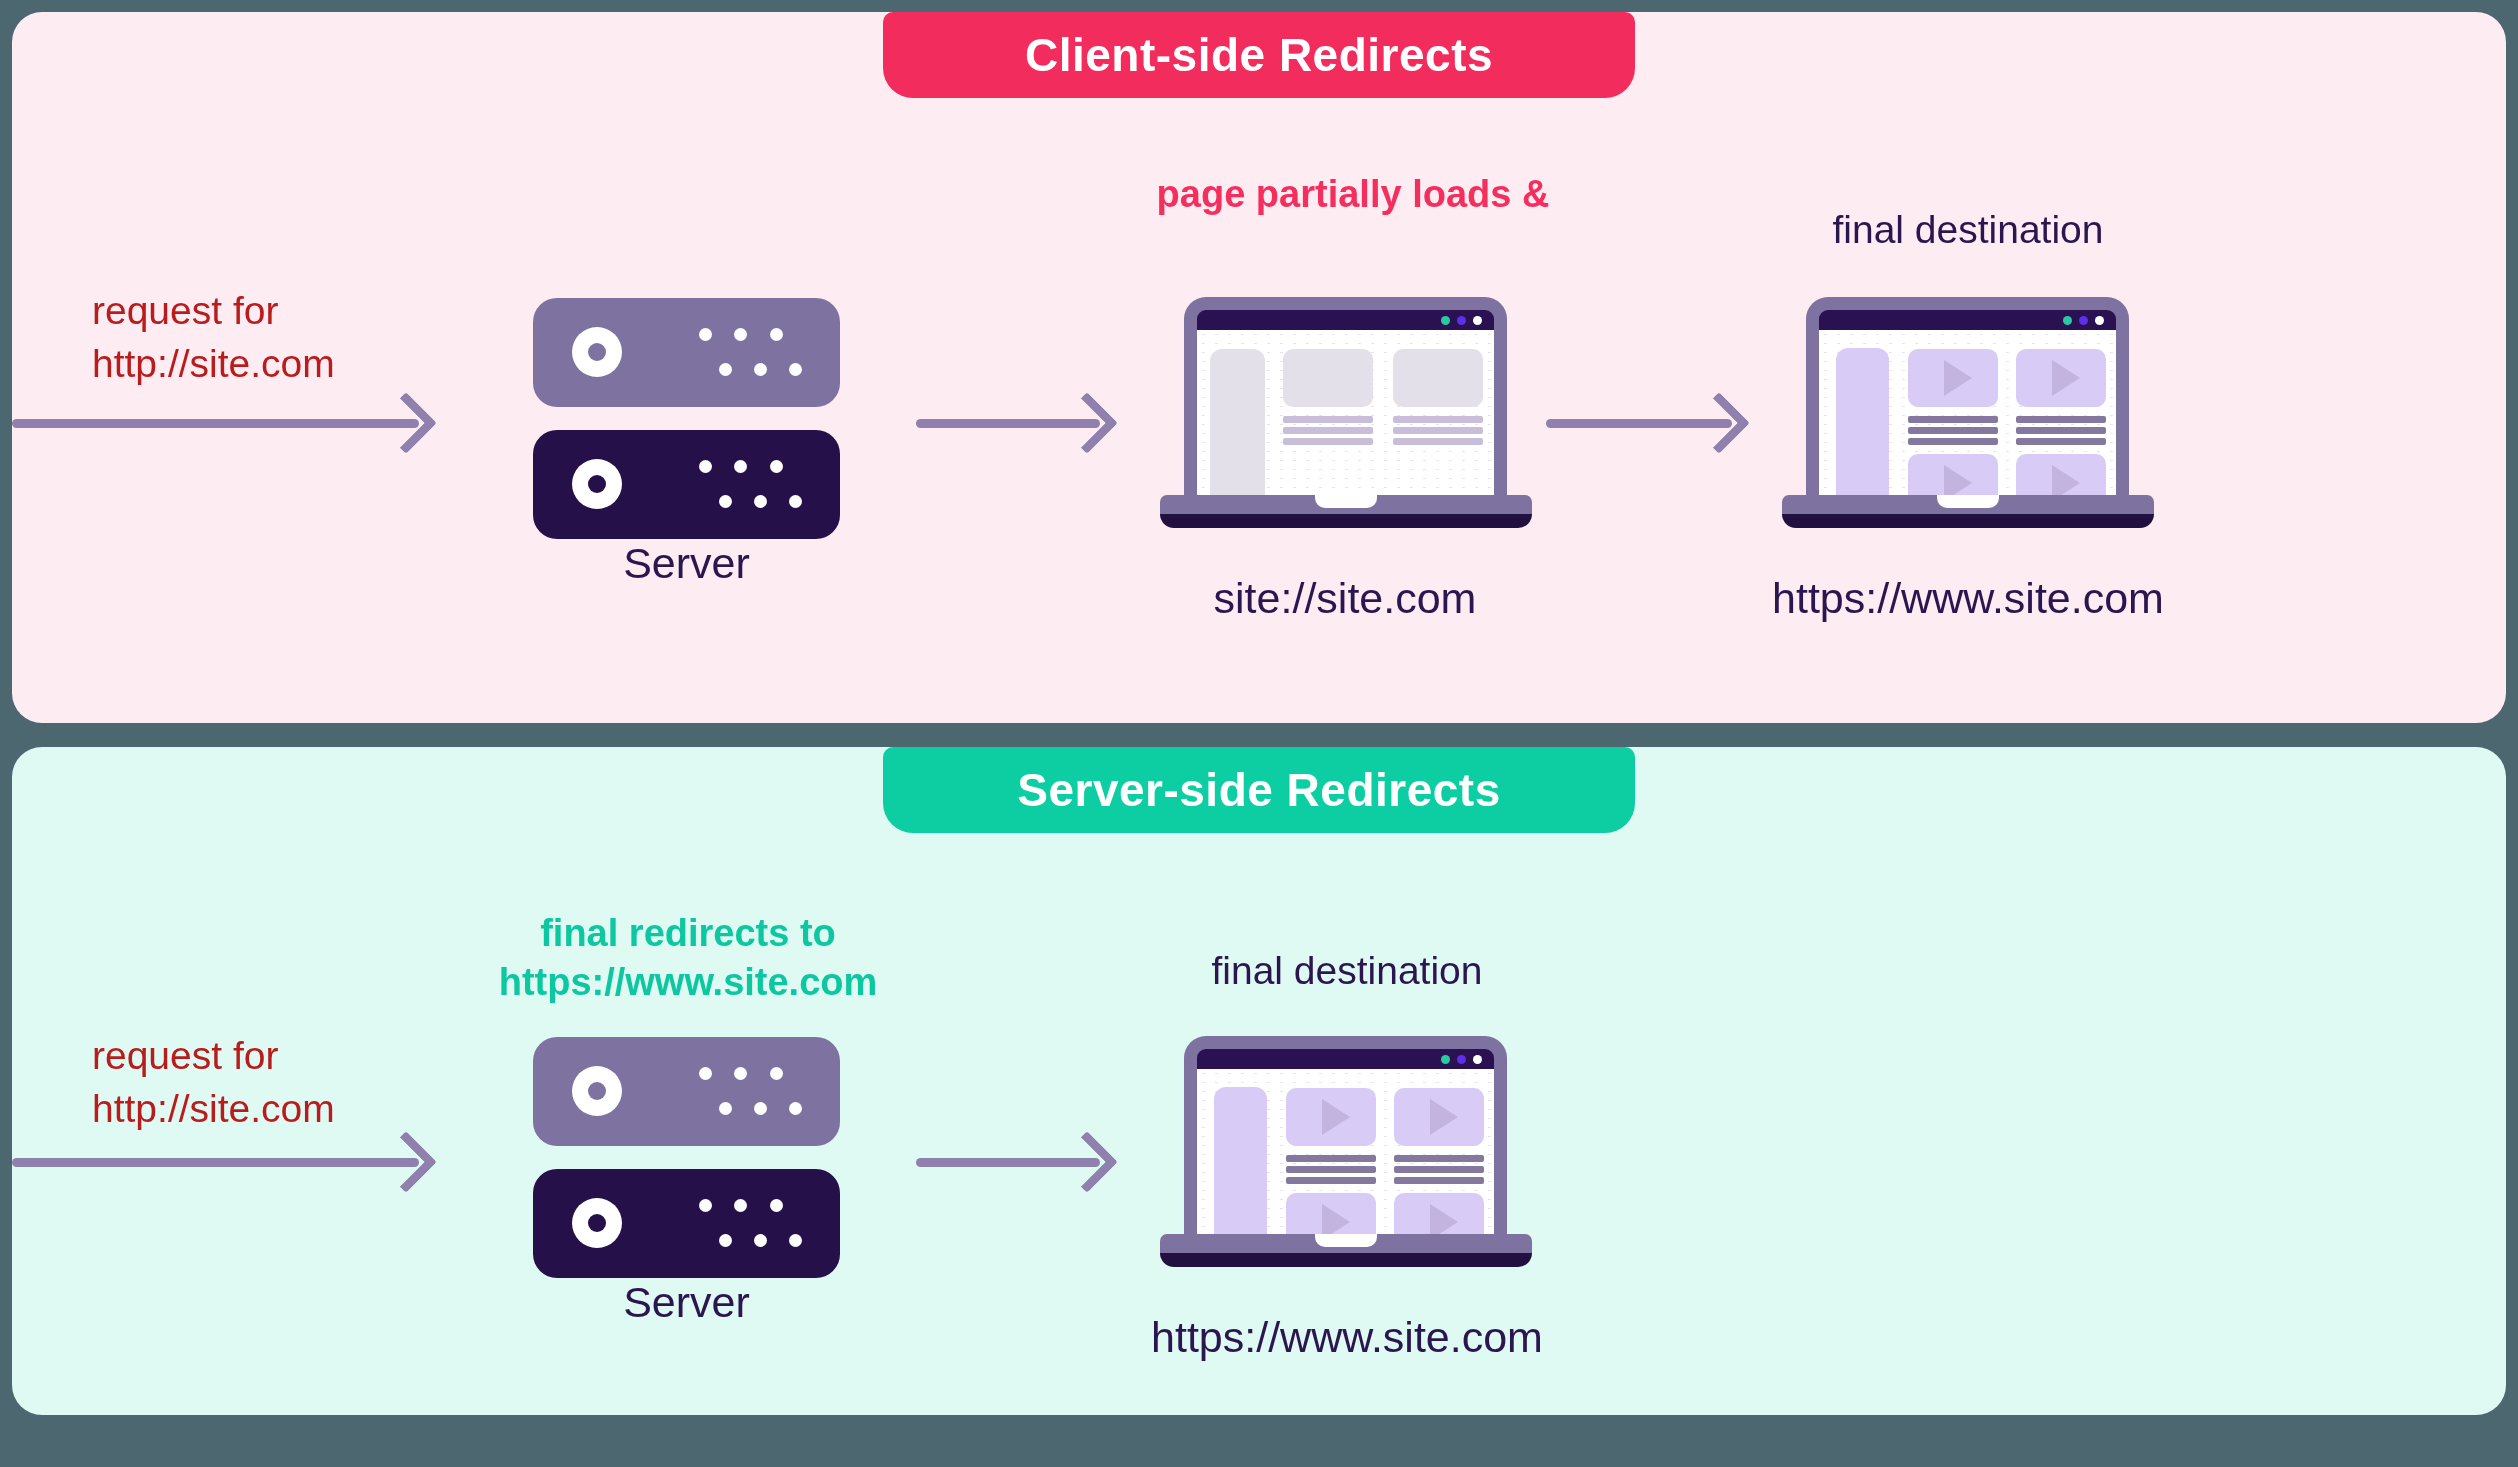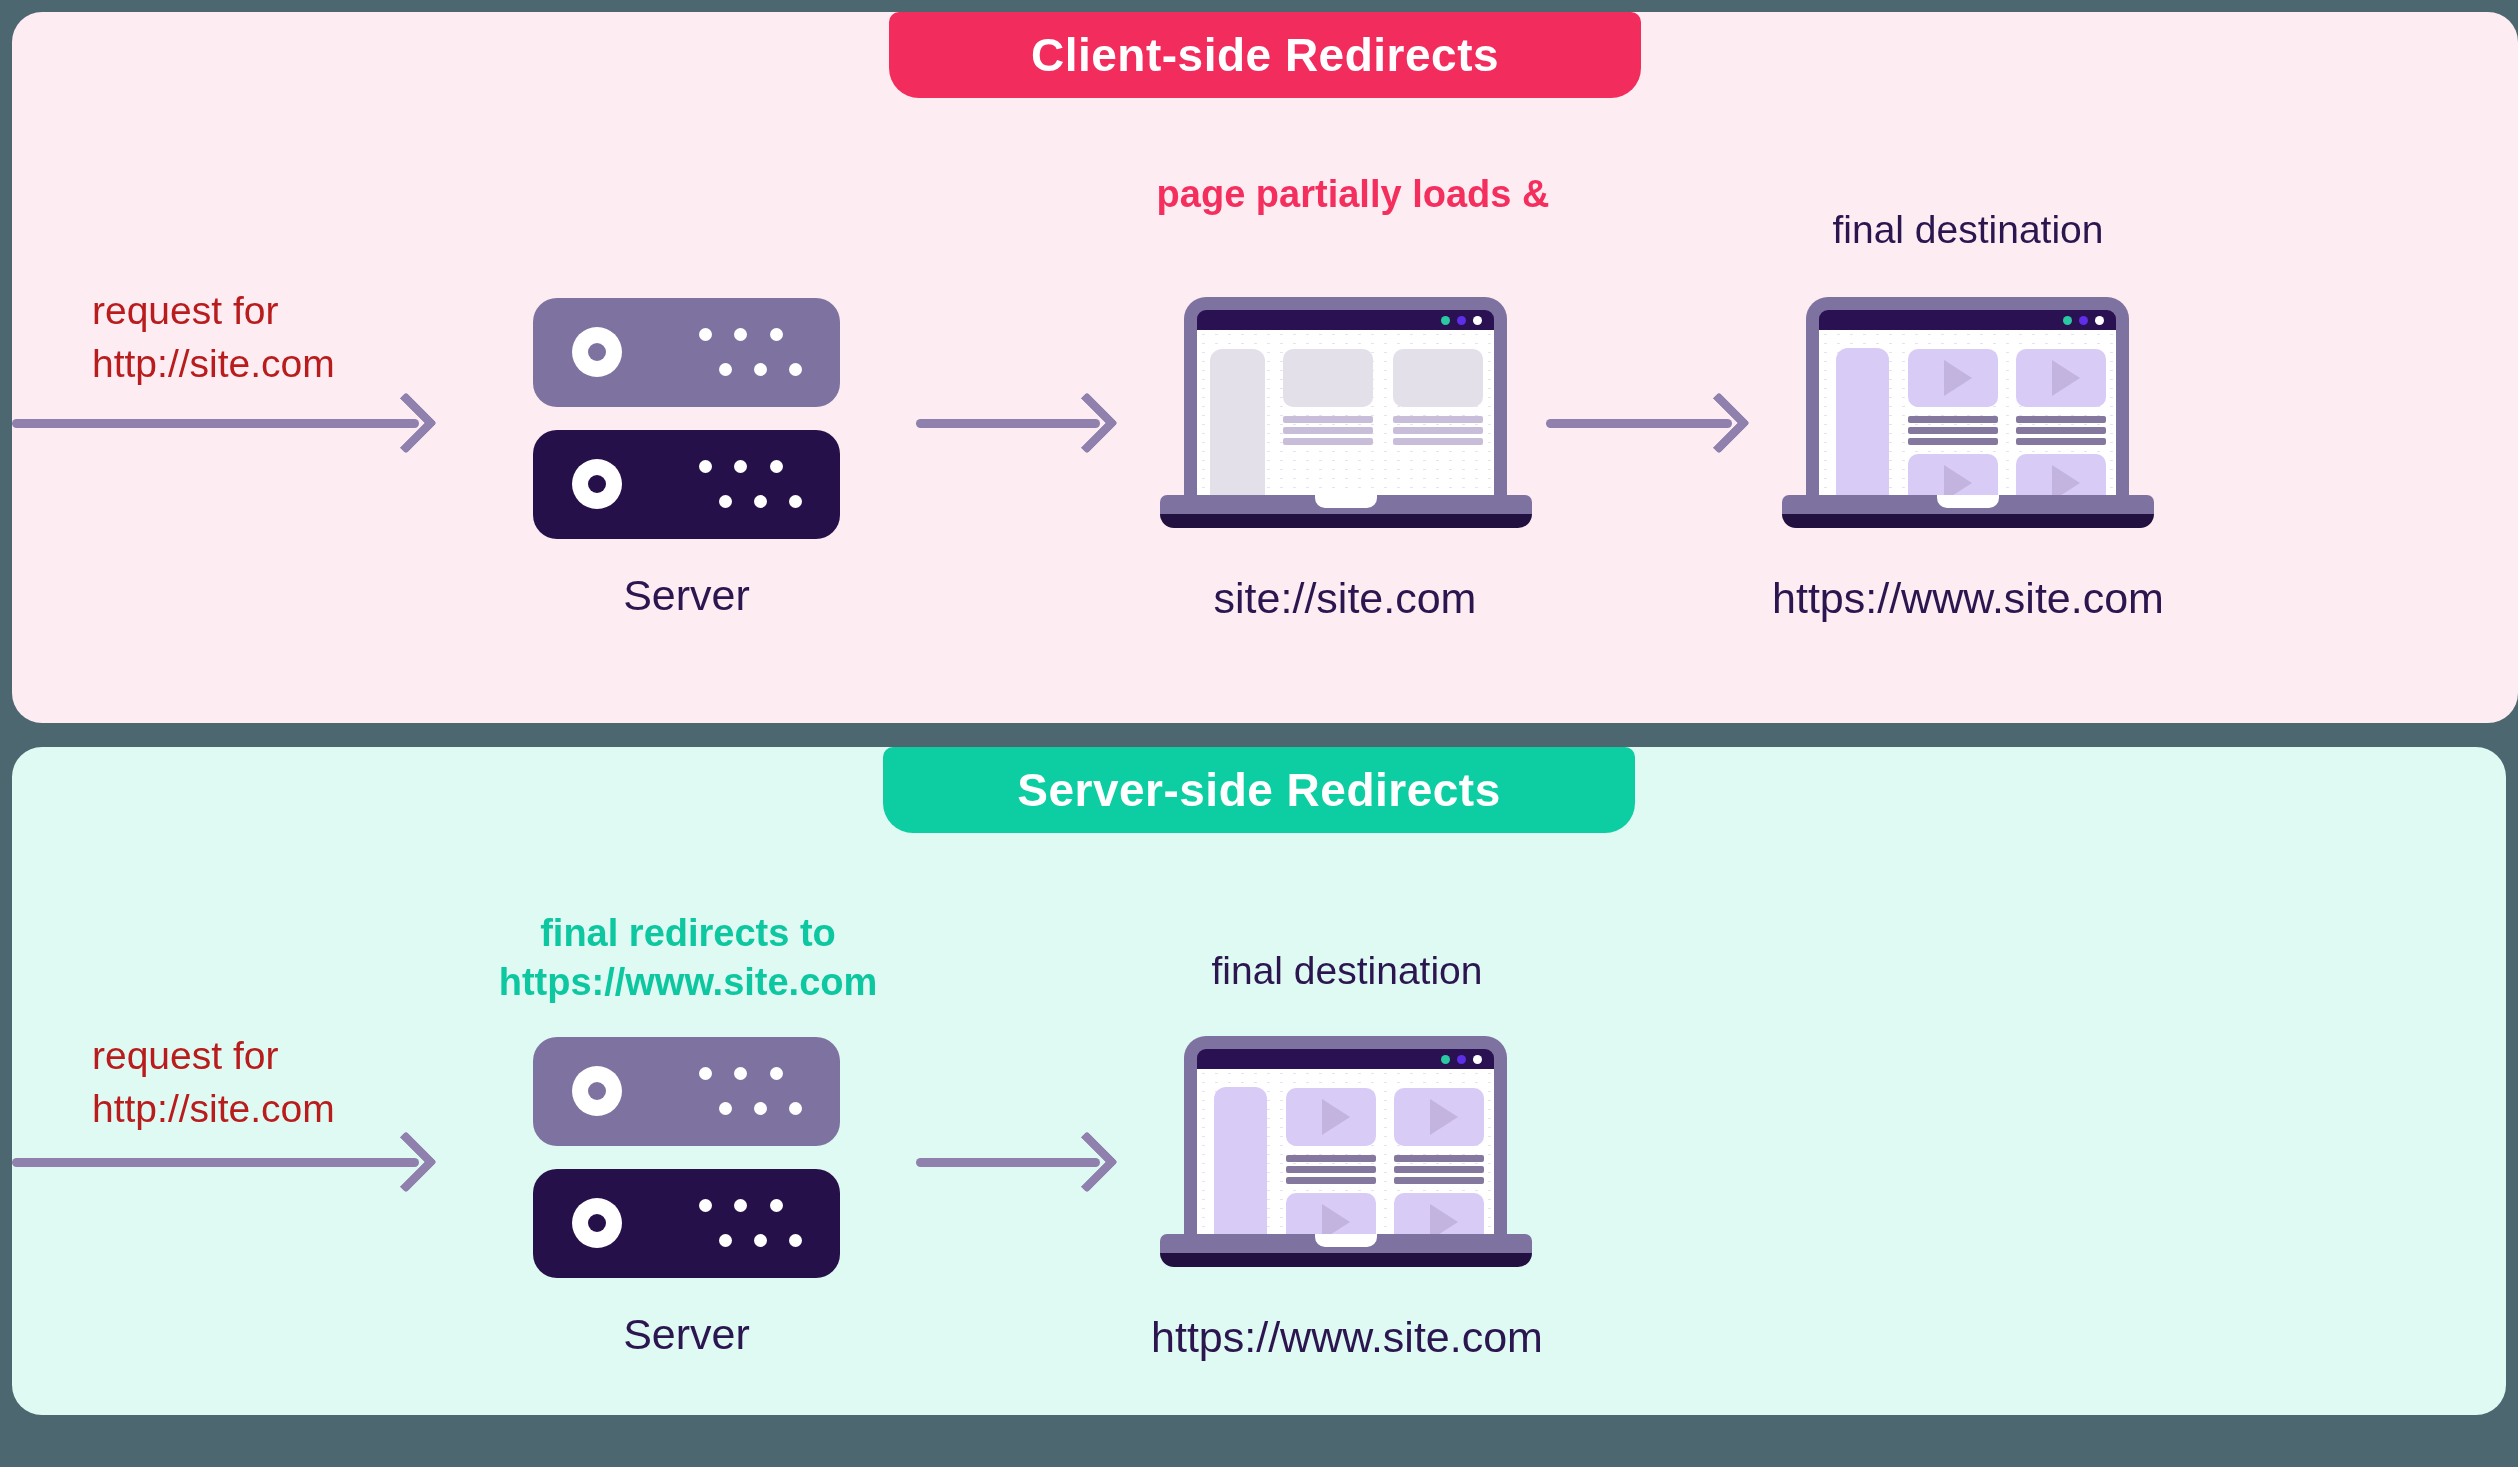"Client-side Redirects" .panel.client { padding-left: 12px -> none }
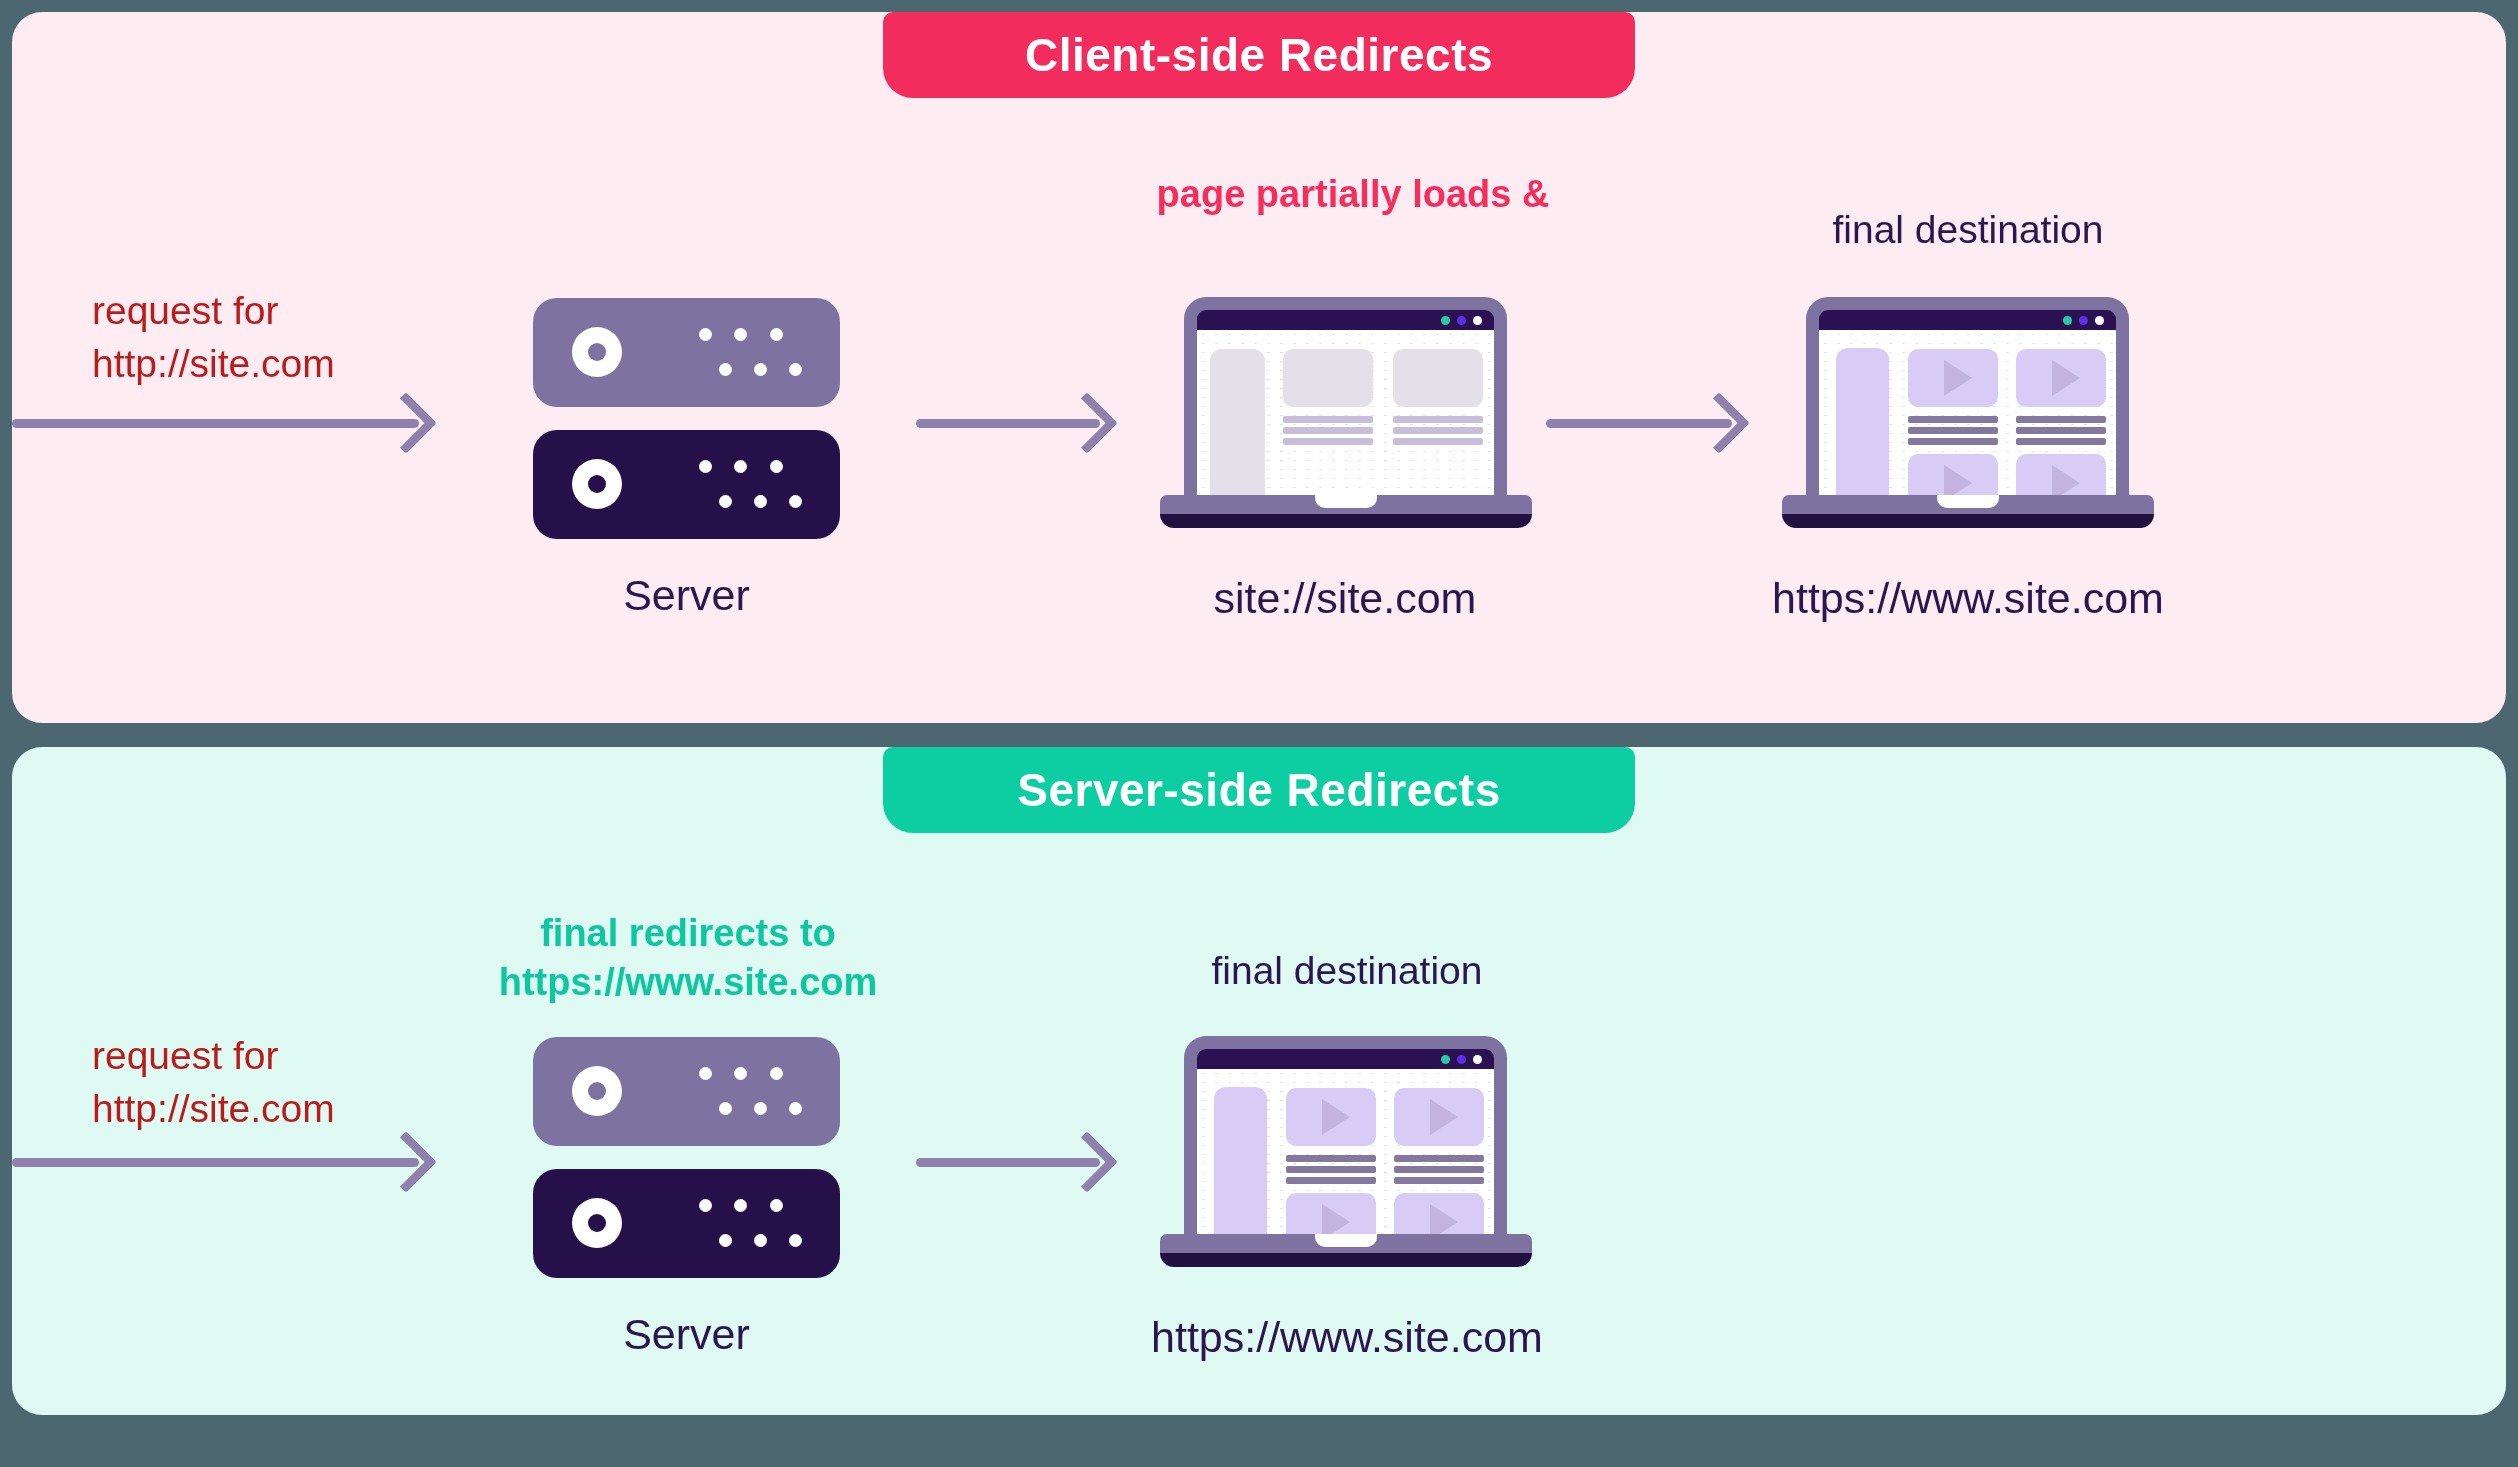"Server" .srv-label { margin-top: 32px -> none }
